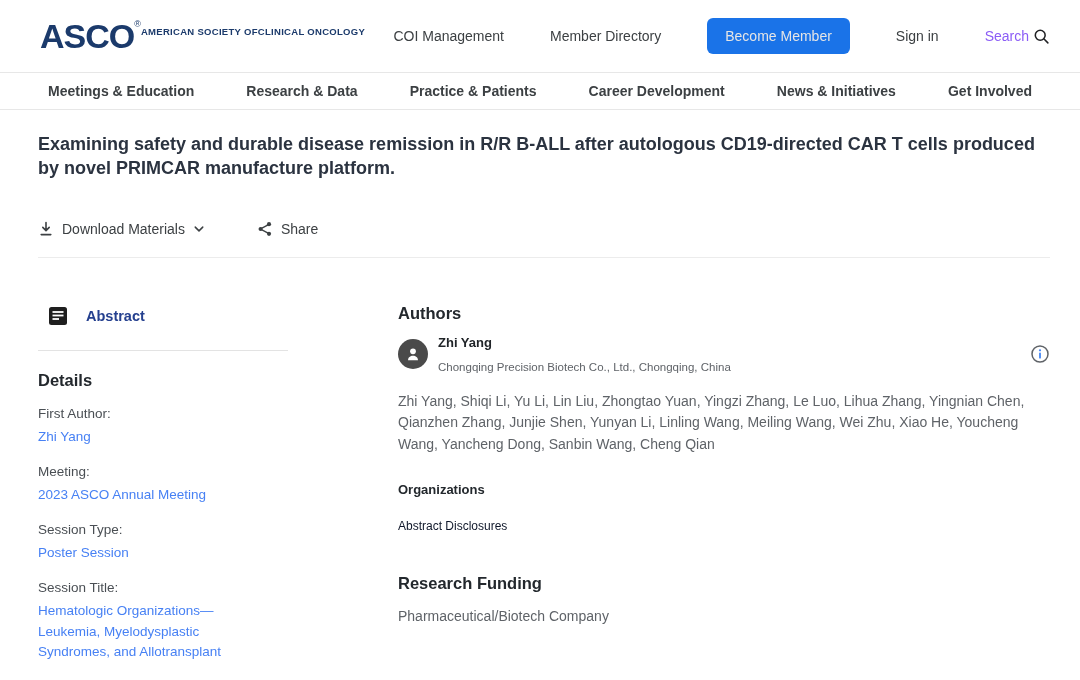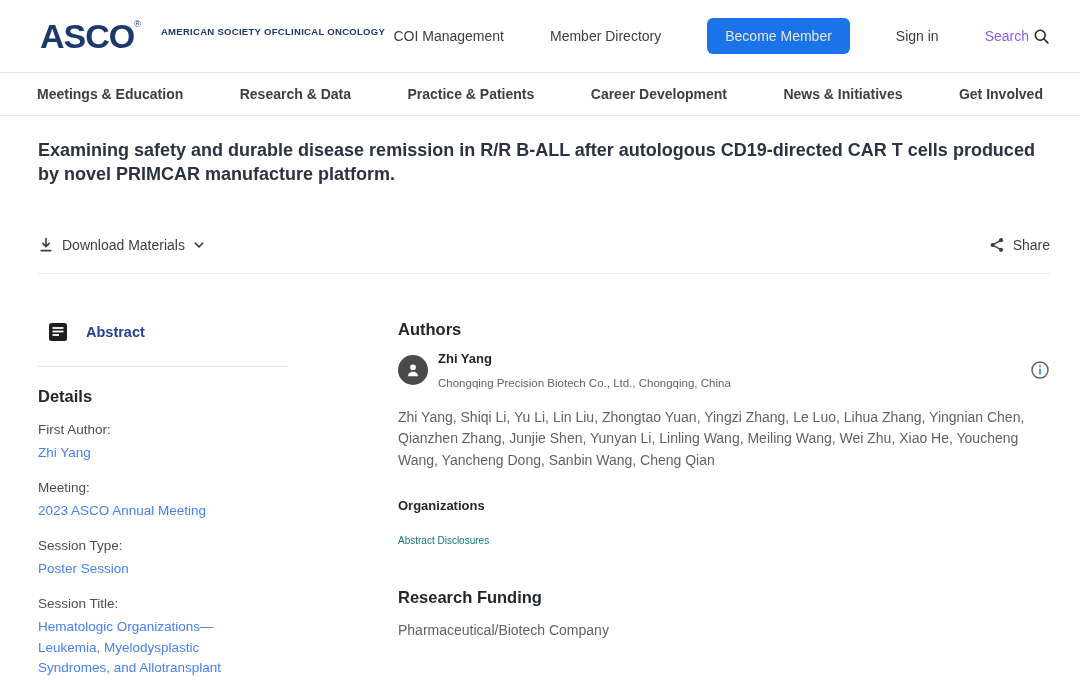"ASCO®" .logo { gap: 20px -> 0 }
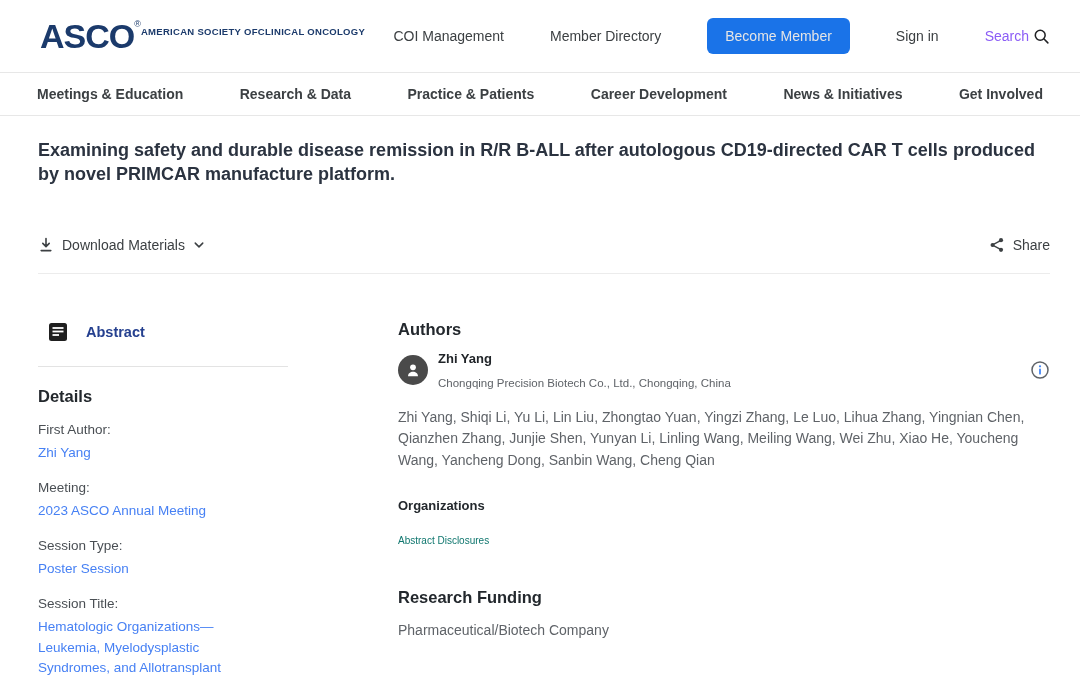"Meetings & Education" .subnav { height: 44px -> 38px; padding: 0 37px -> 0 48px }
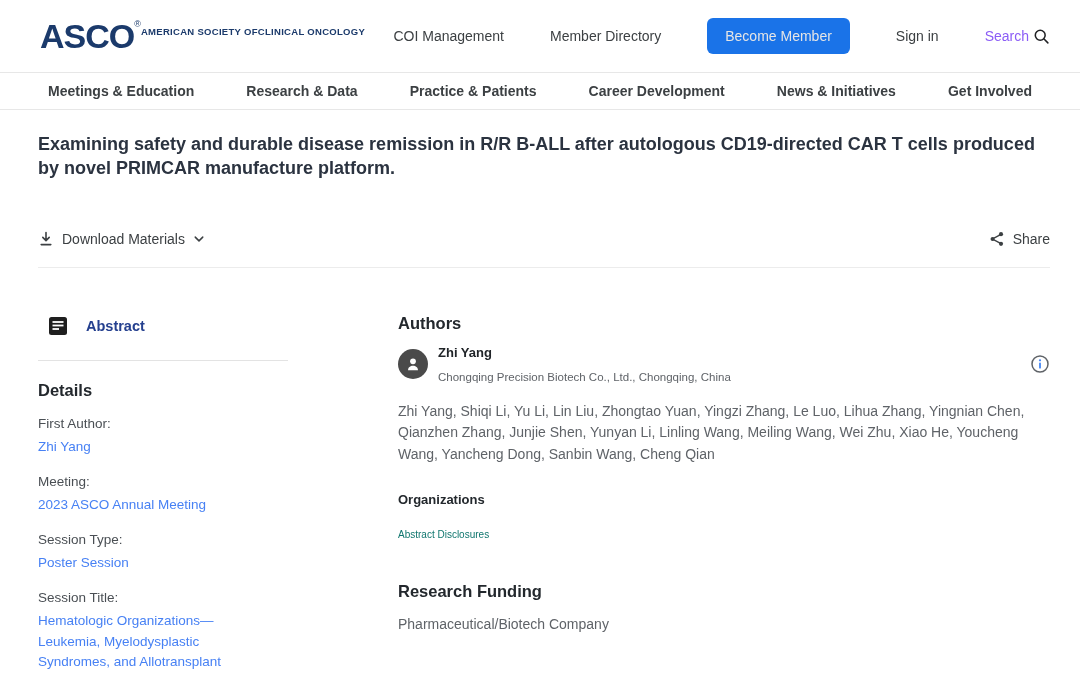"Download Materials" .actions-row { justify-content: space-between -> none; margin-top: 50px -> 40px }
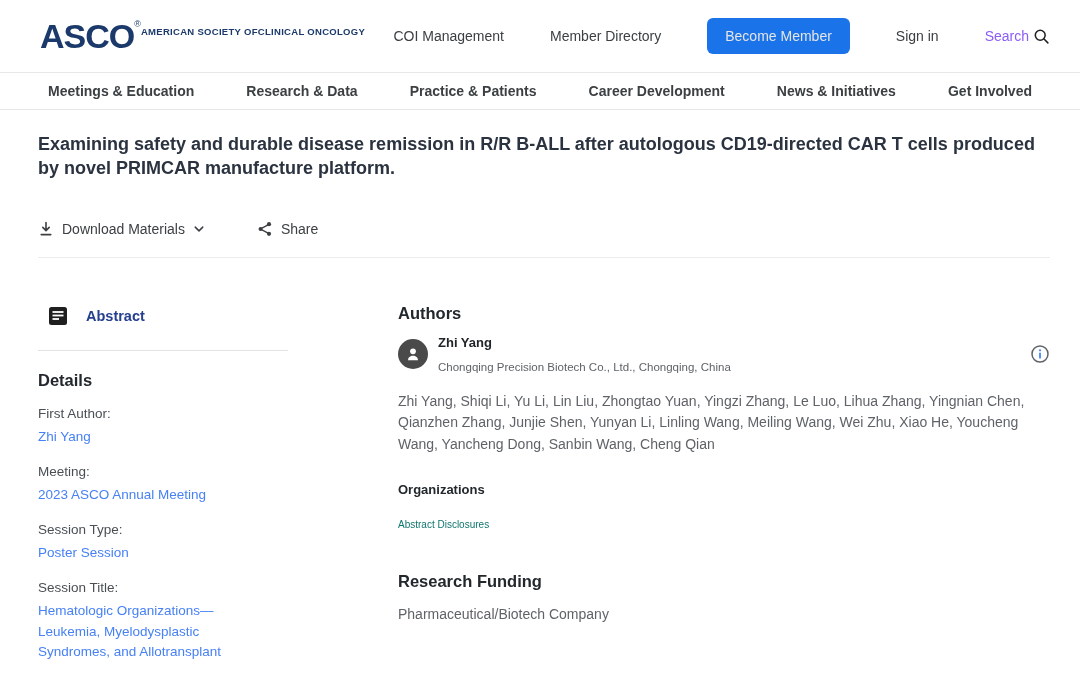"Abstract Disclosures" .link { color: #0f766e -> #0f172a; font-size: 10px -> 12px }
